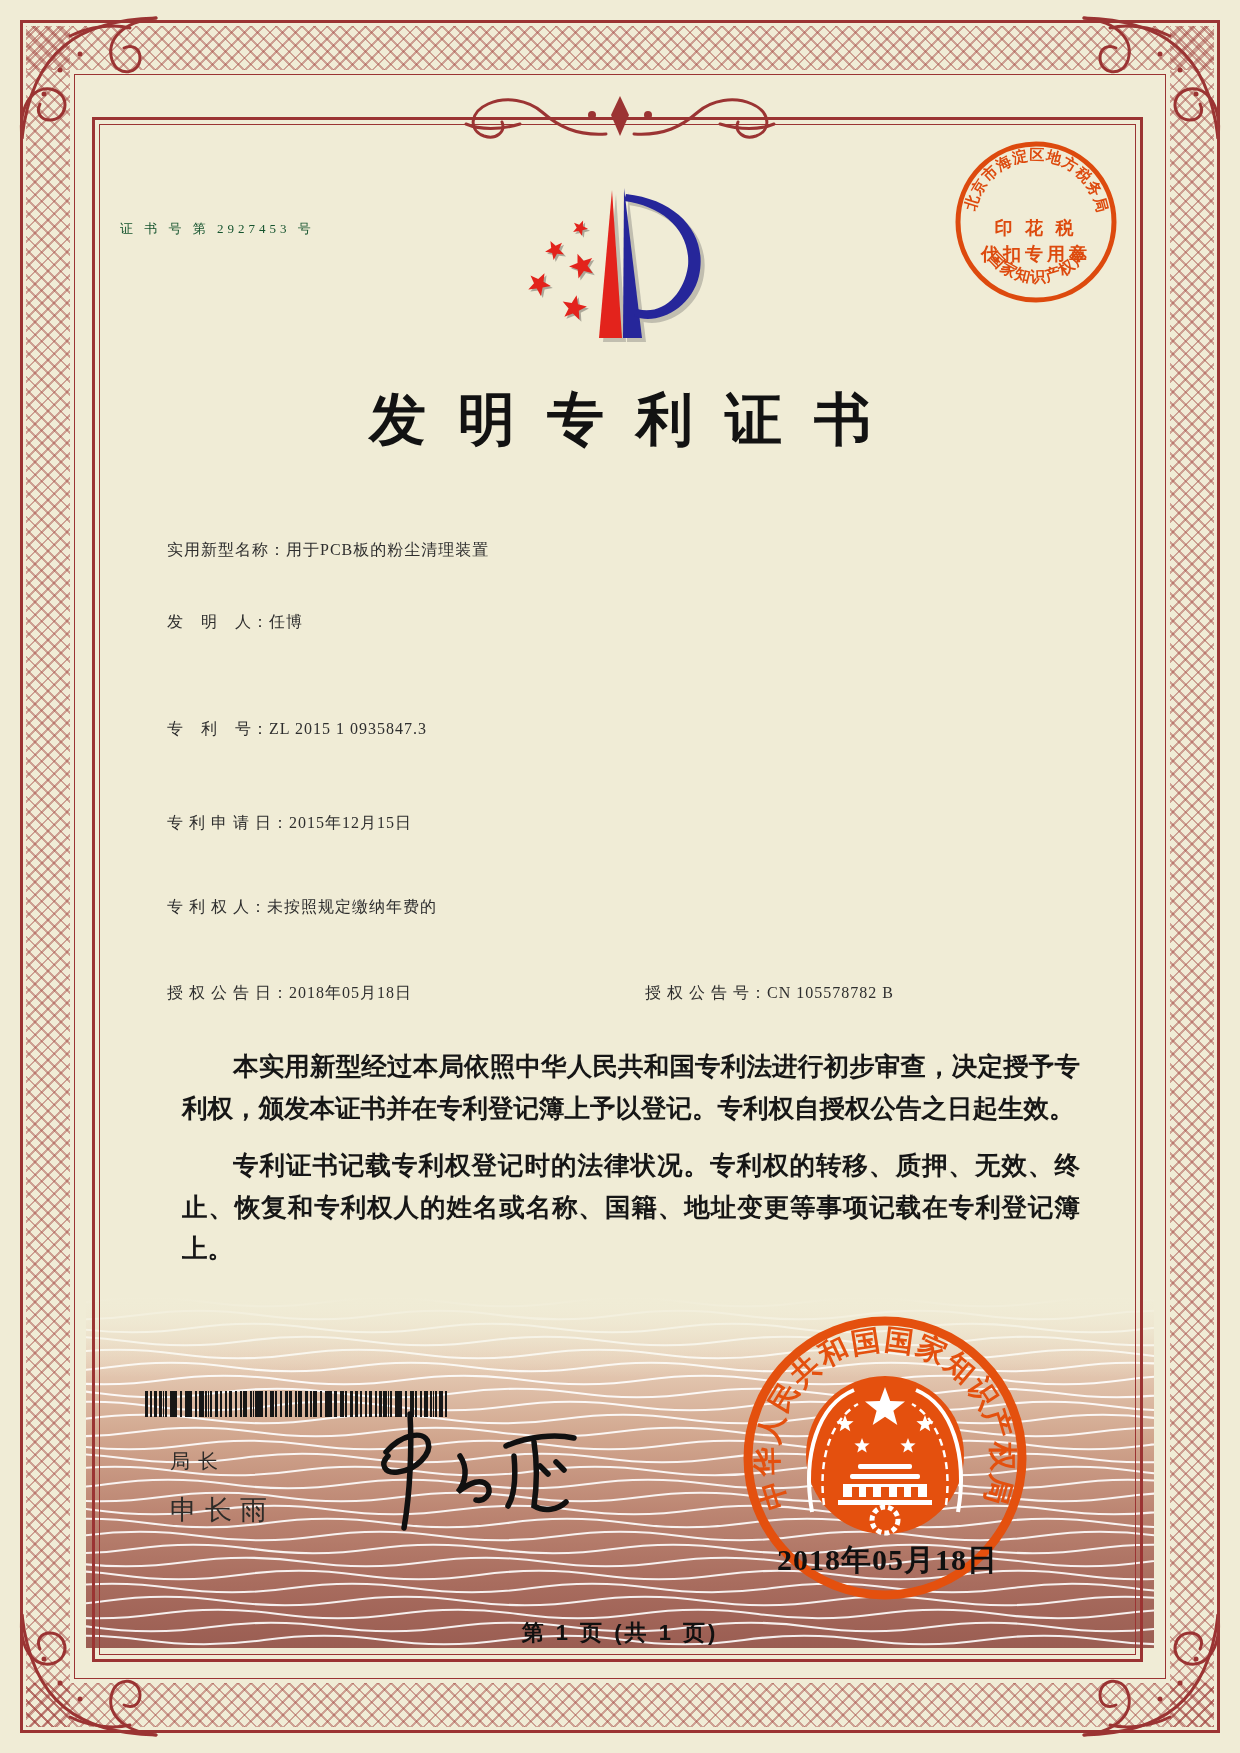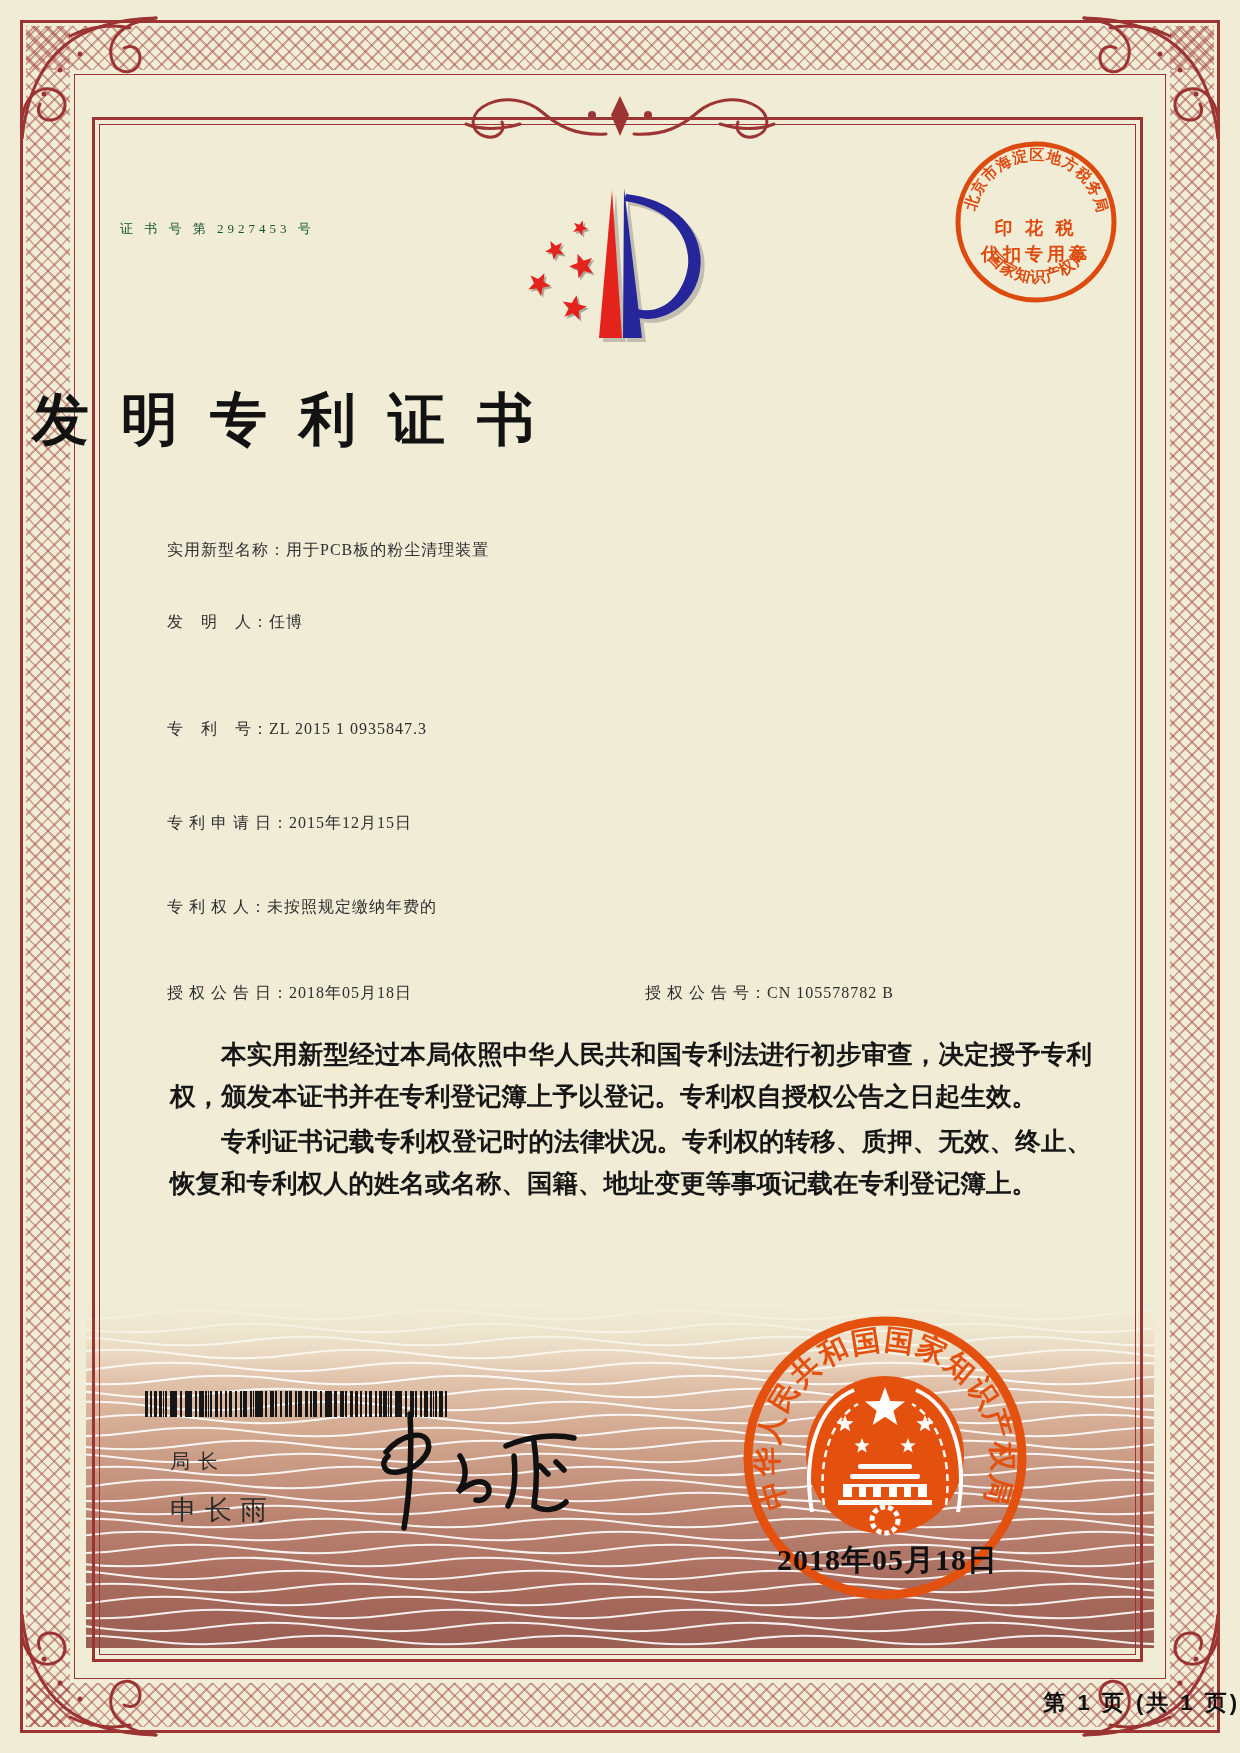"发明专利证书" .title { text-align: left -> center }
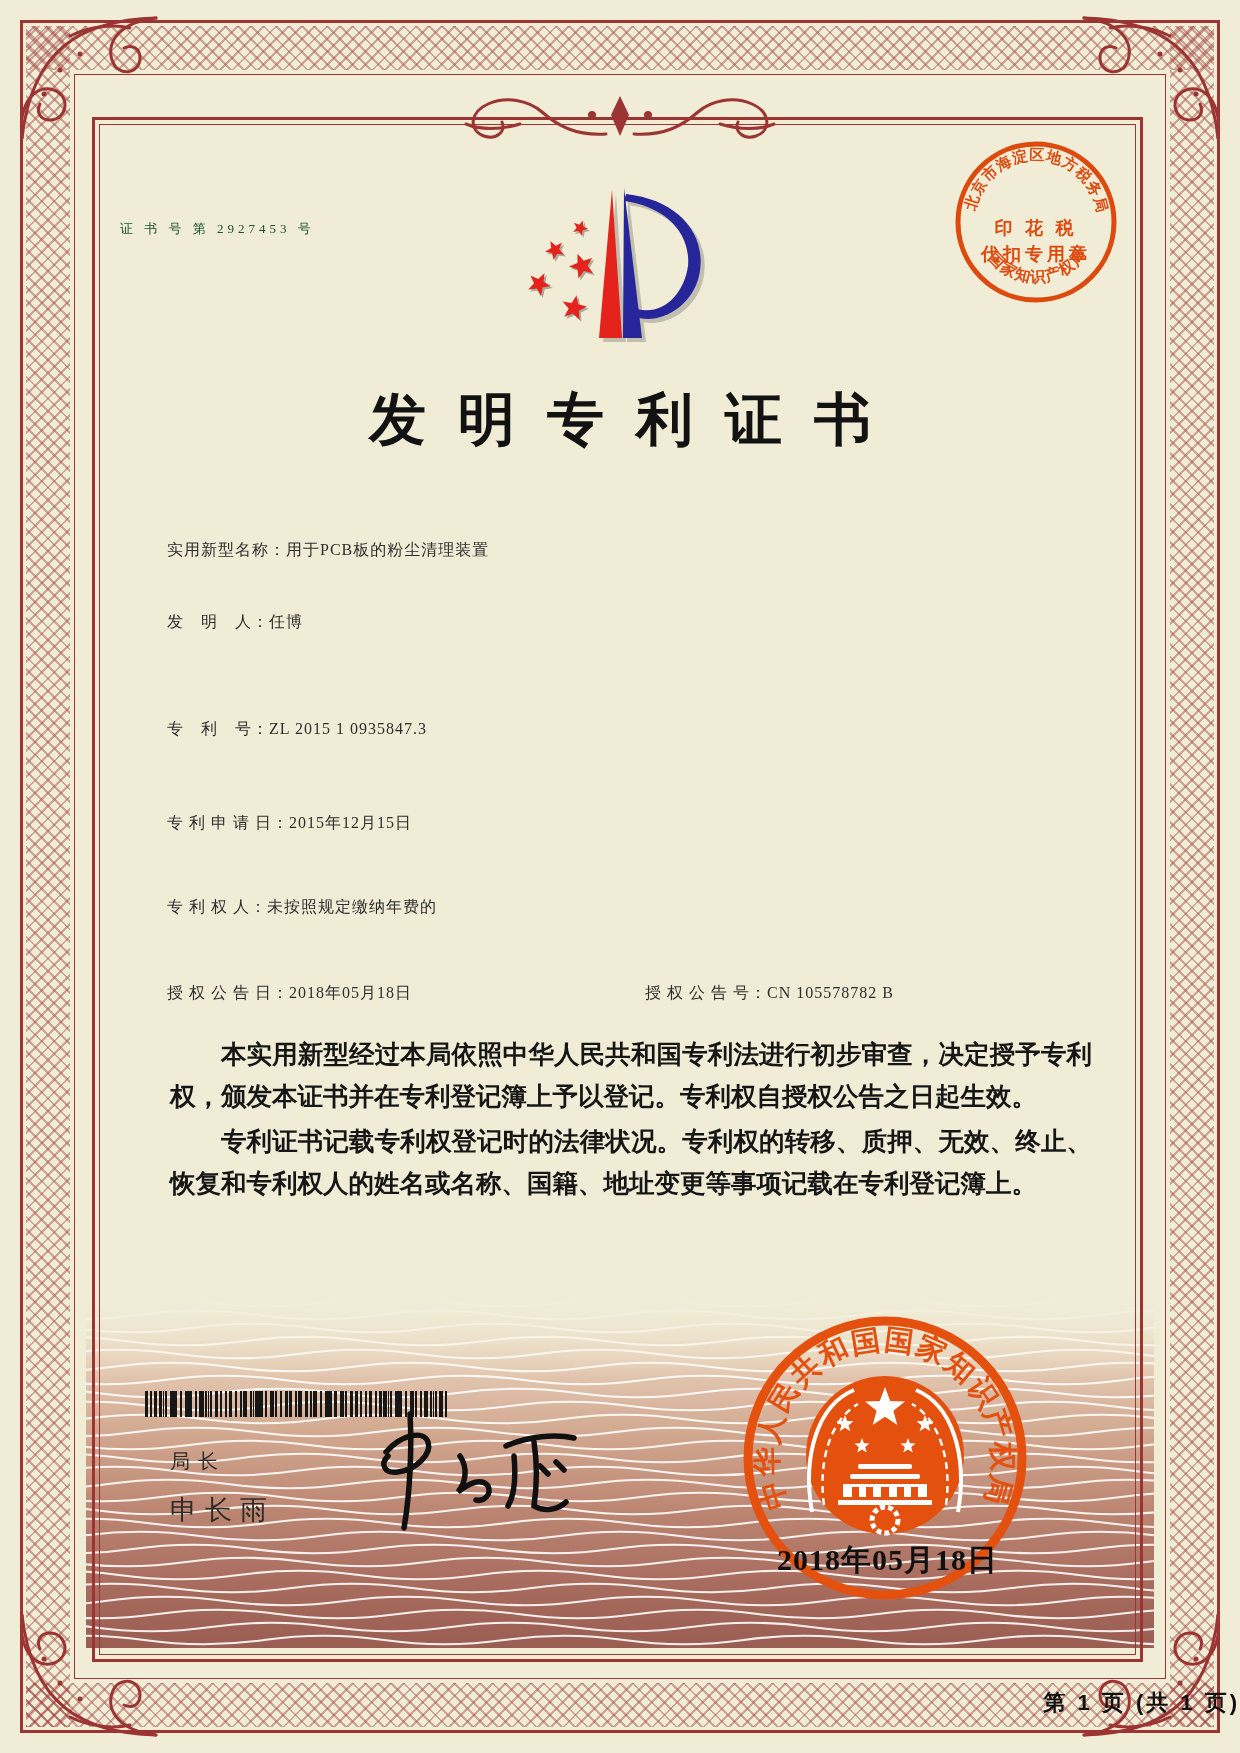"本实用新型经过本局依照中华人民共和国专利法进行初步审查，决定授予专利权，颁发本证" .paras p { margin: 4px -> 16px }
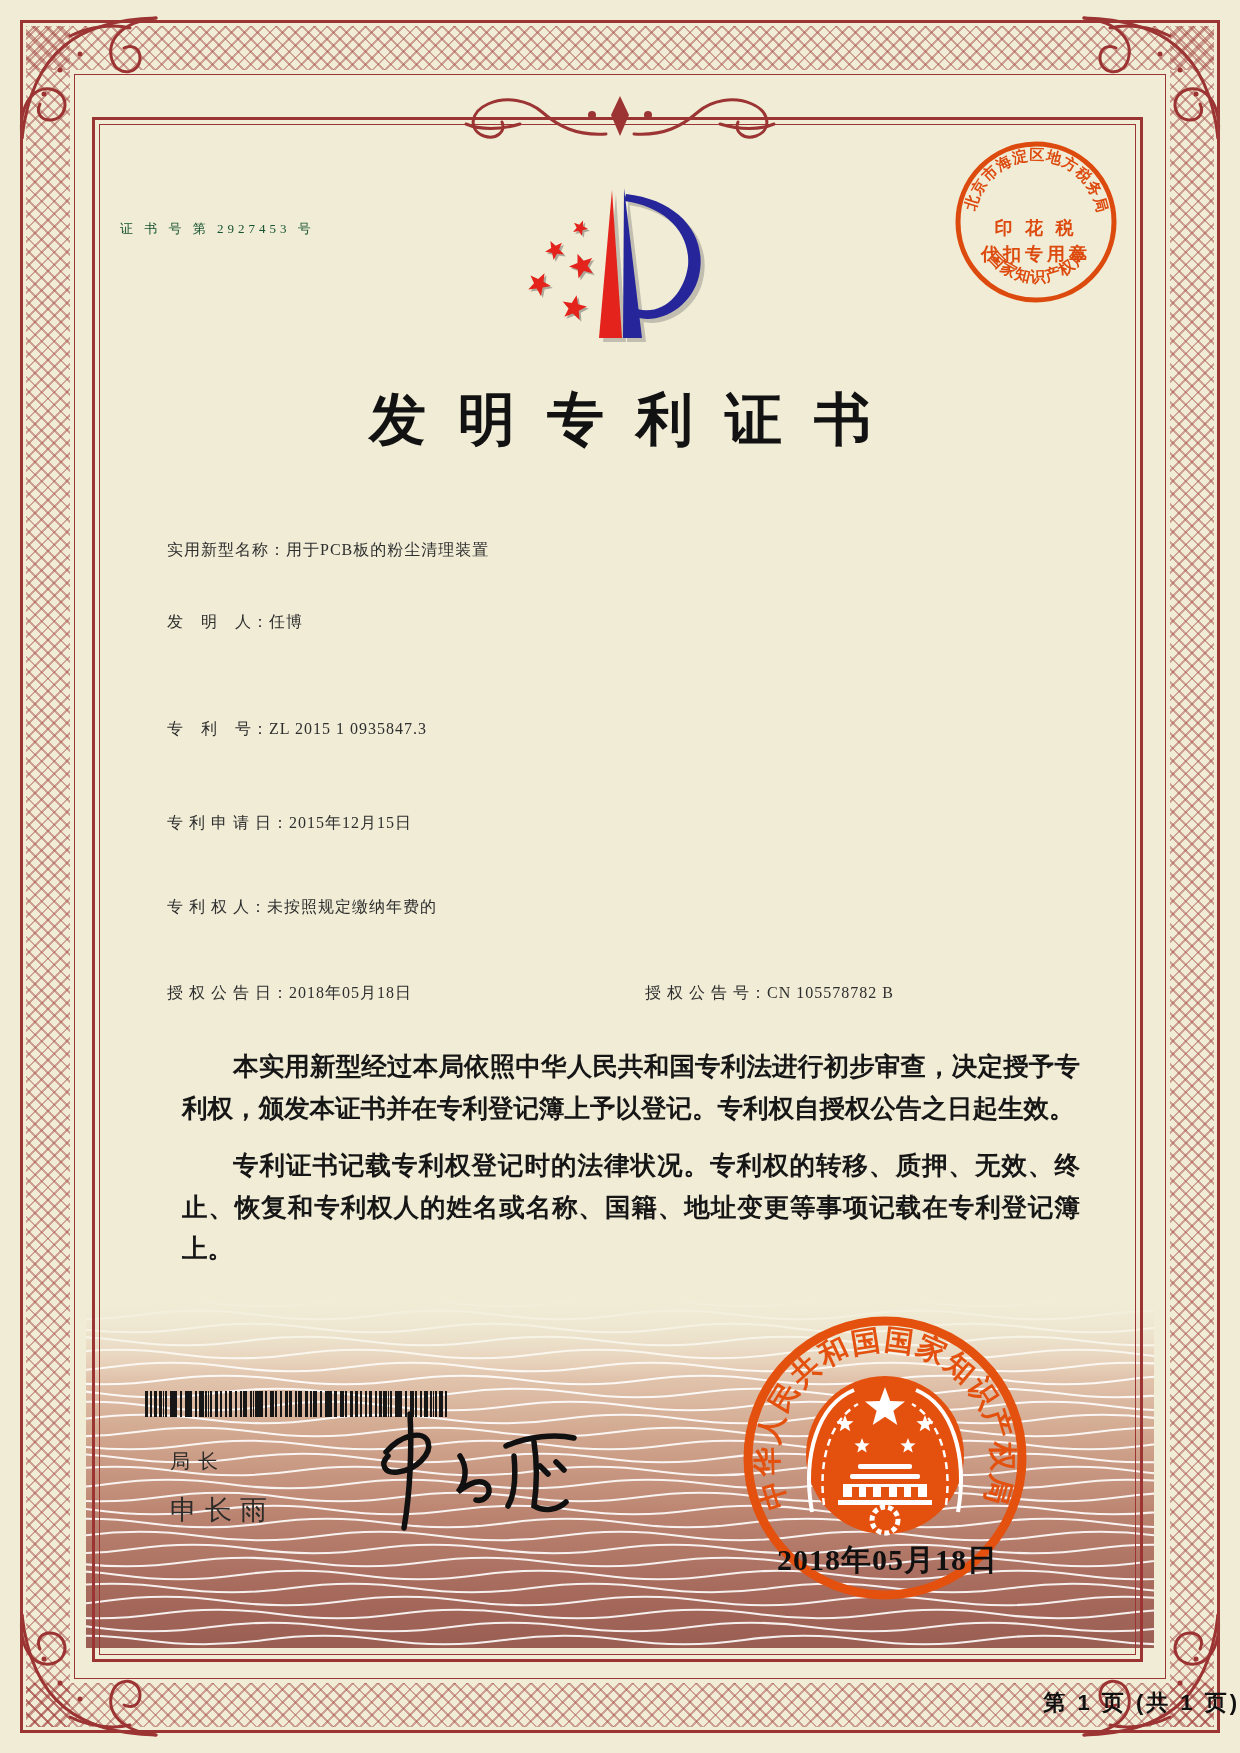"第 1 页 (共 1" .footer { text-align: right -> center; top: 1688px -> 1618px }
